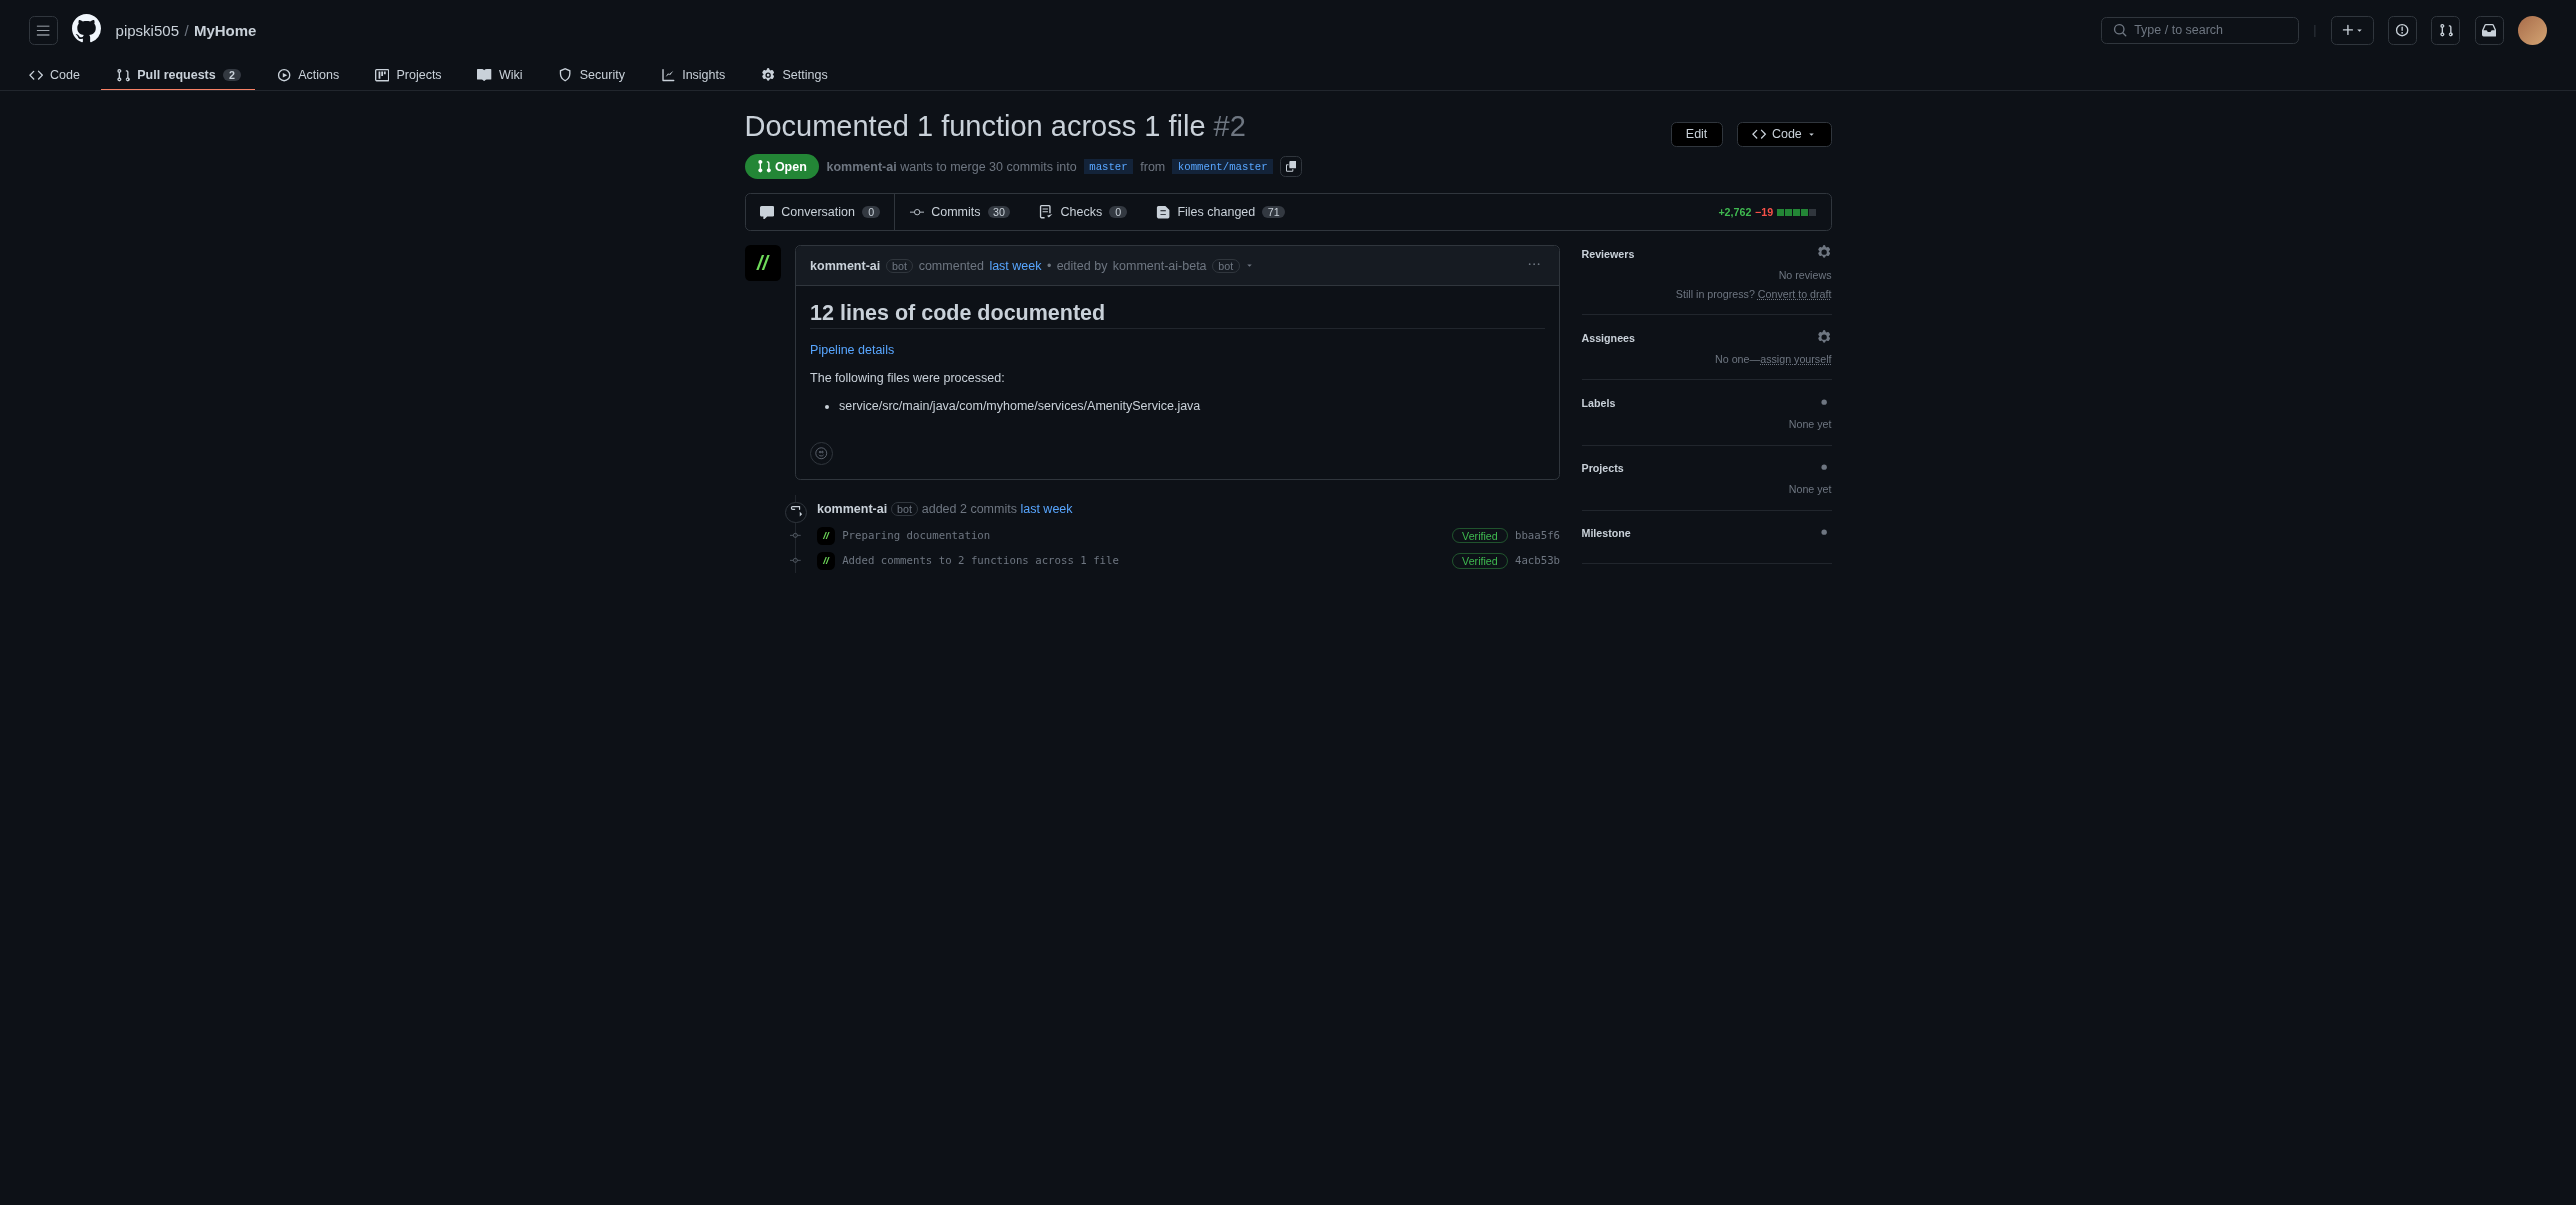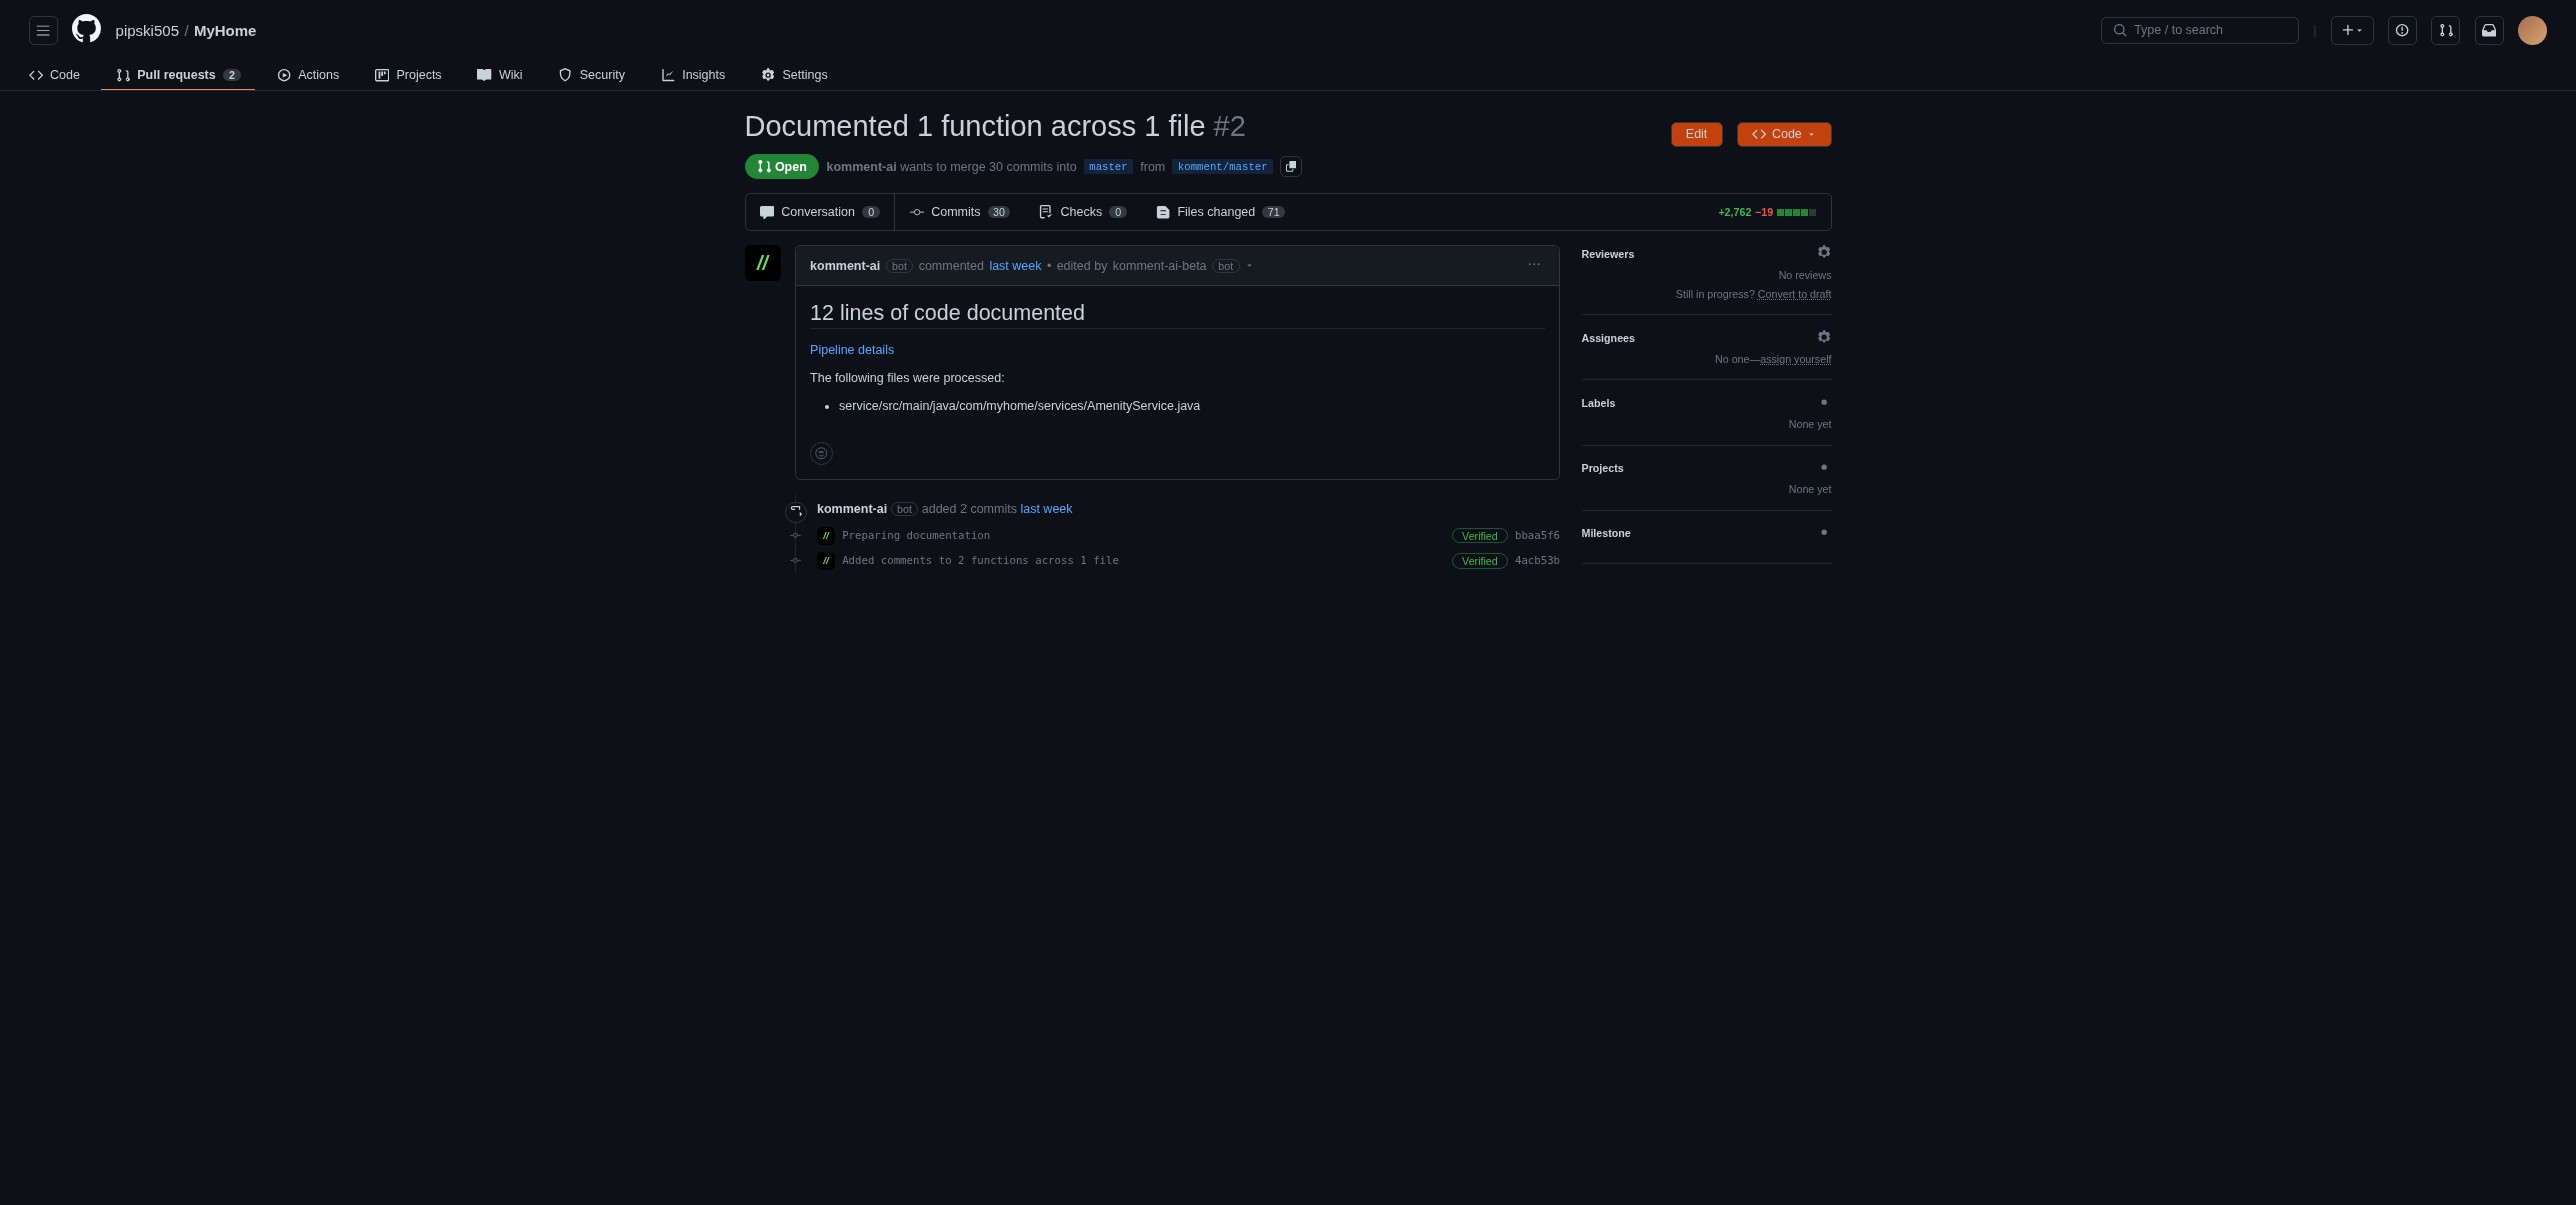"Edit" .btn { background: #c2410c -> #000000 }
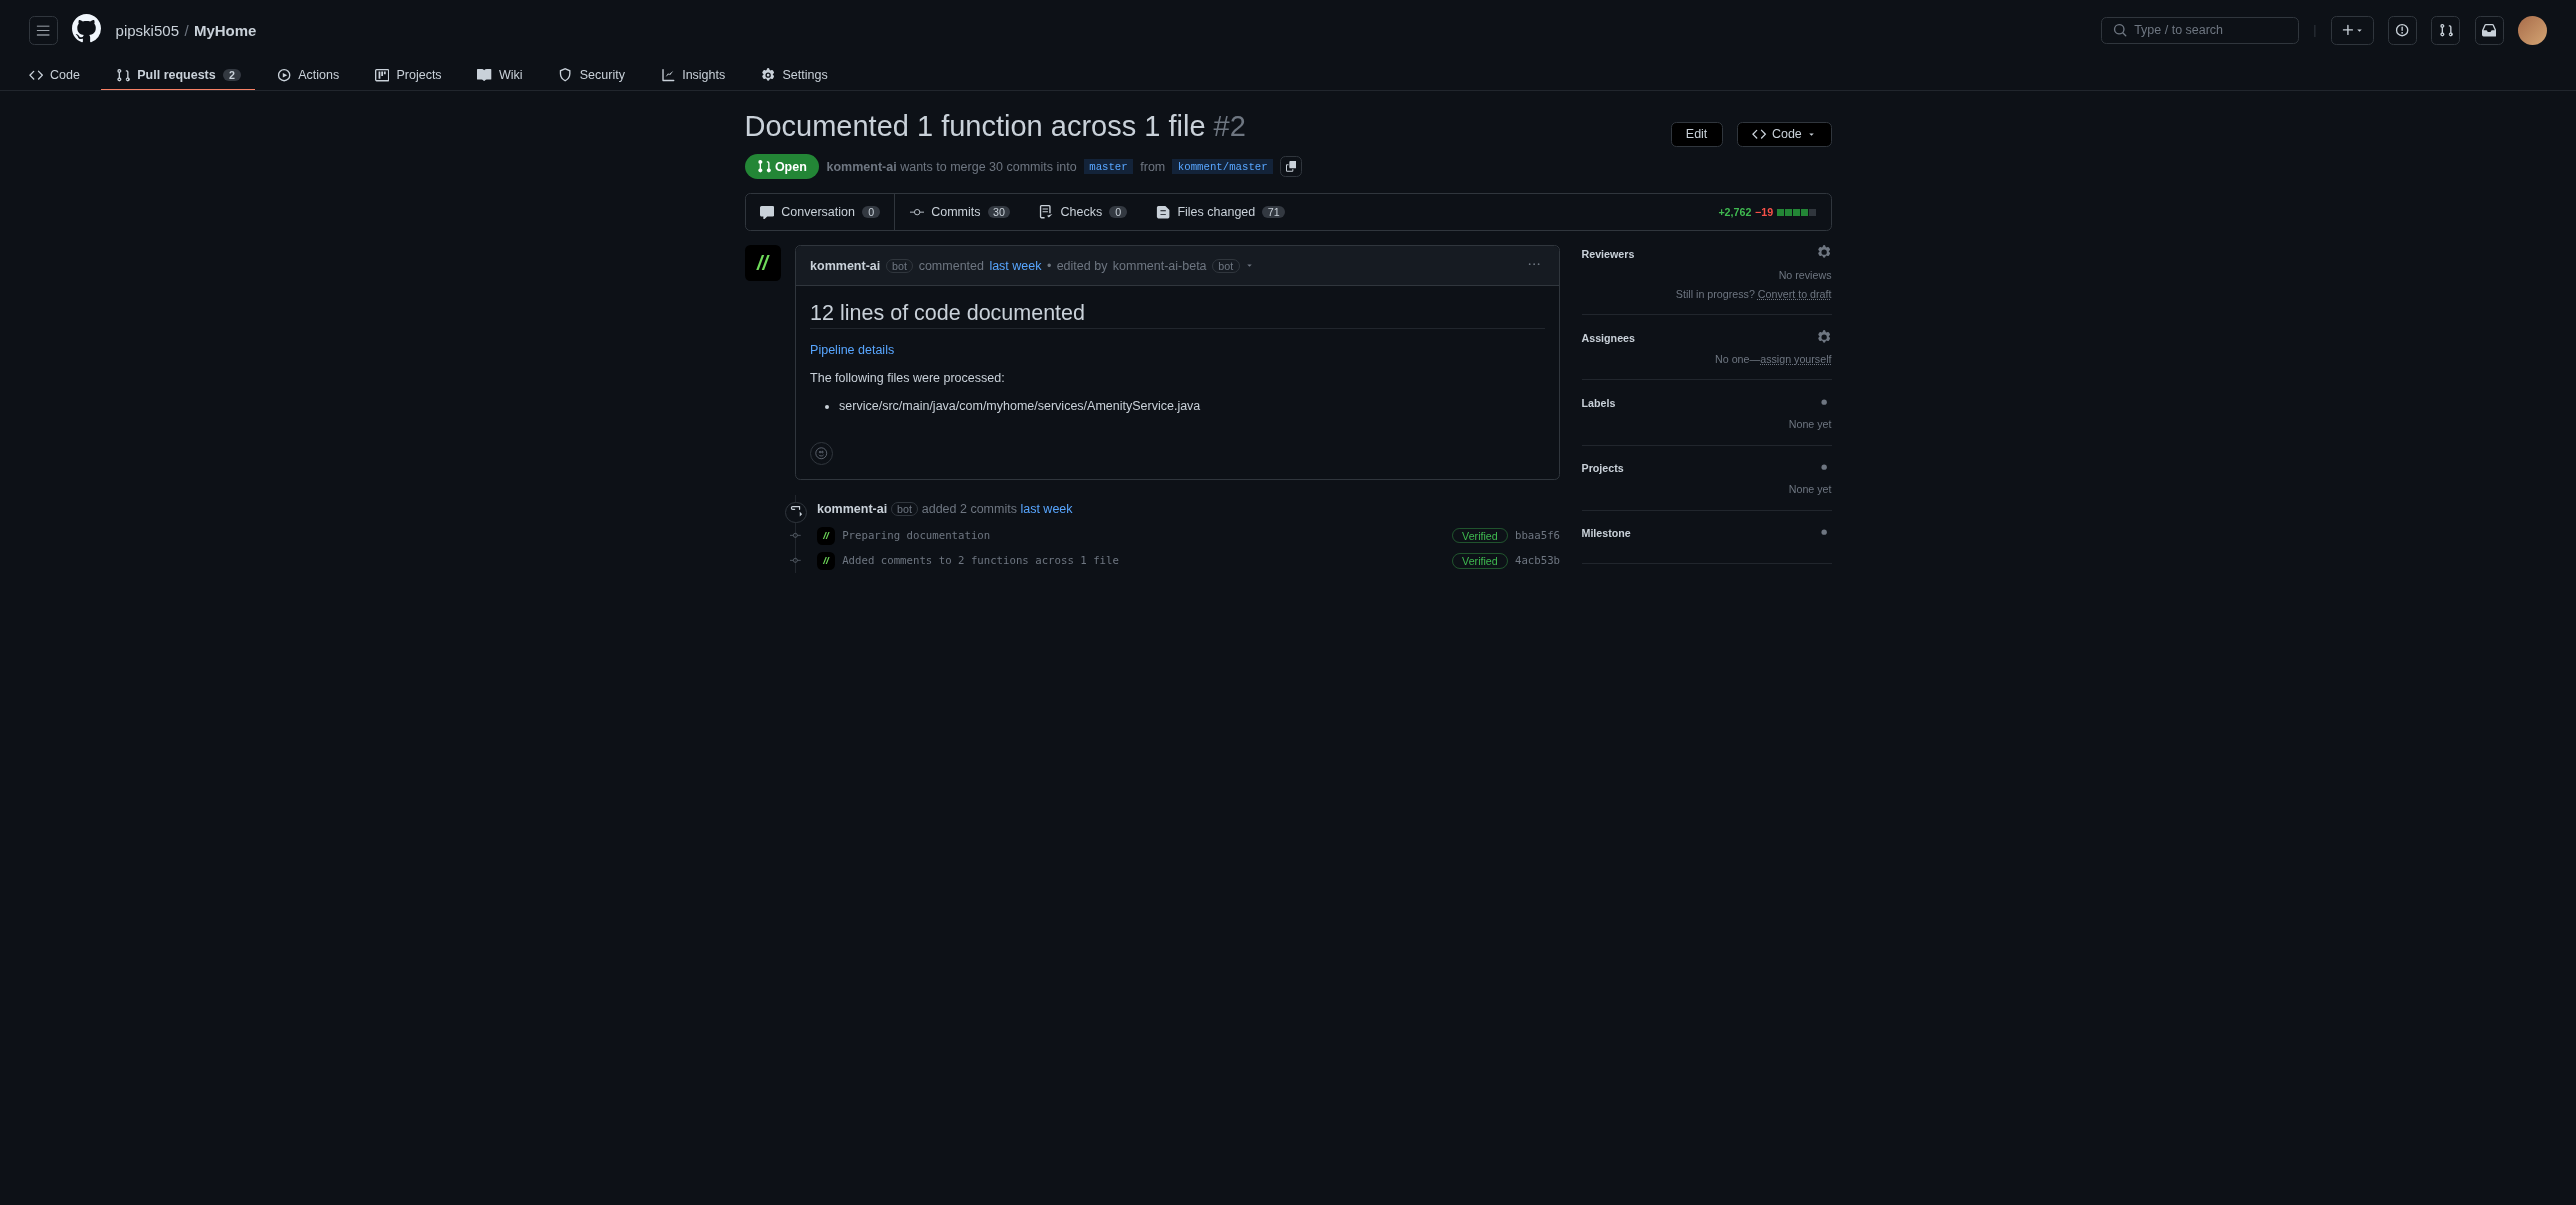"12 lines of code documented" .comment-body h1 { font-weight: 400 -> 700 }
